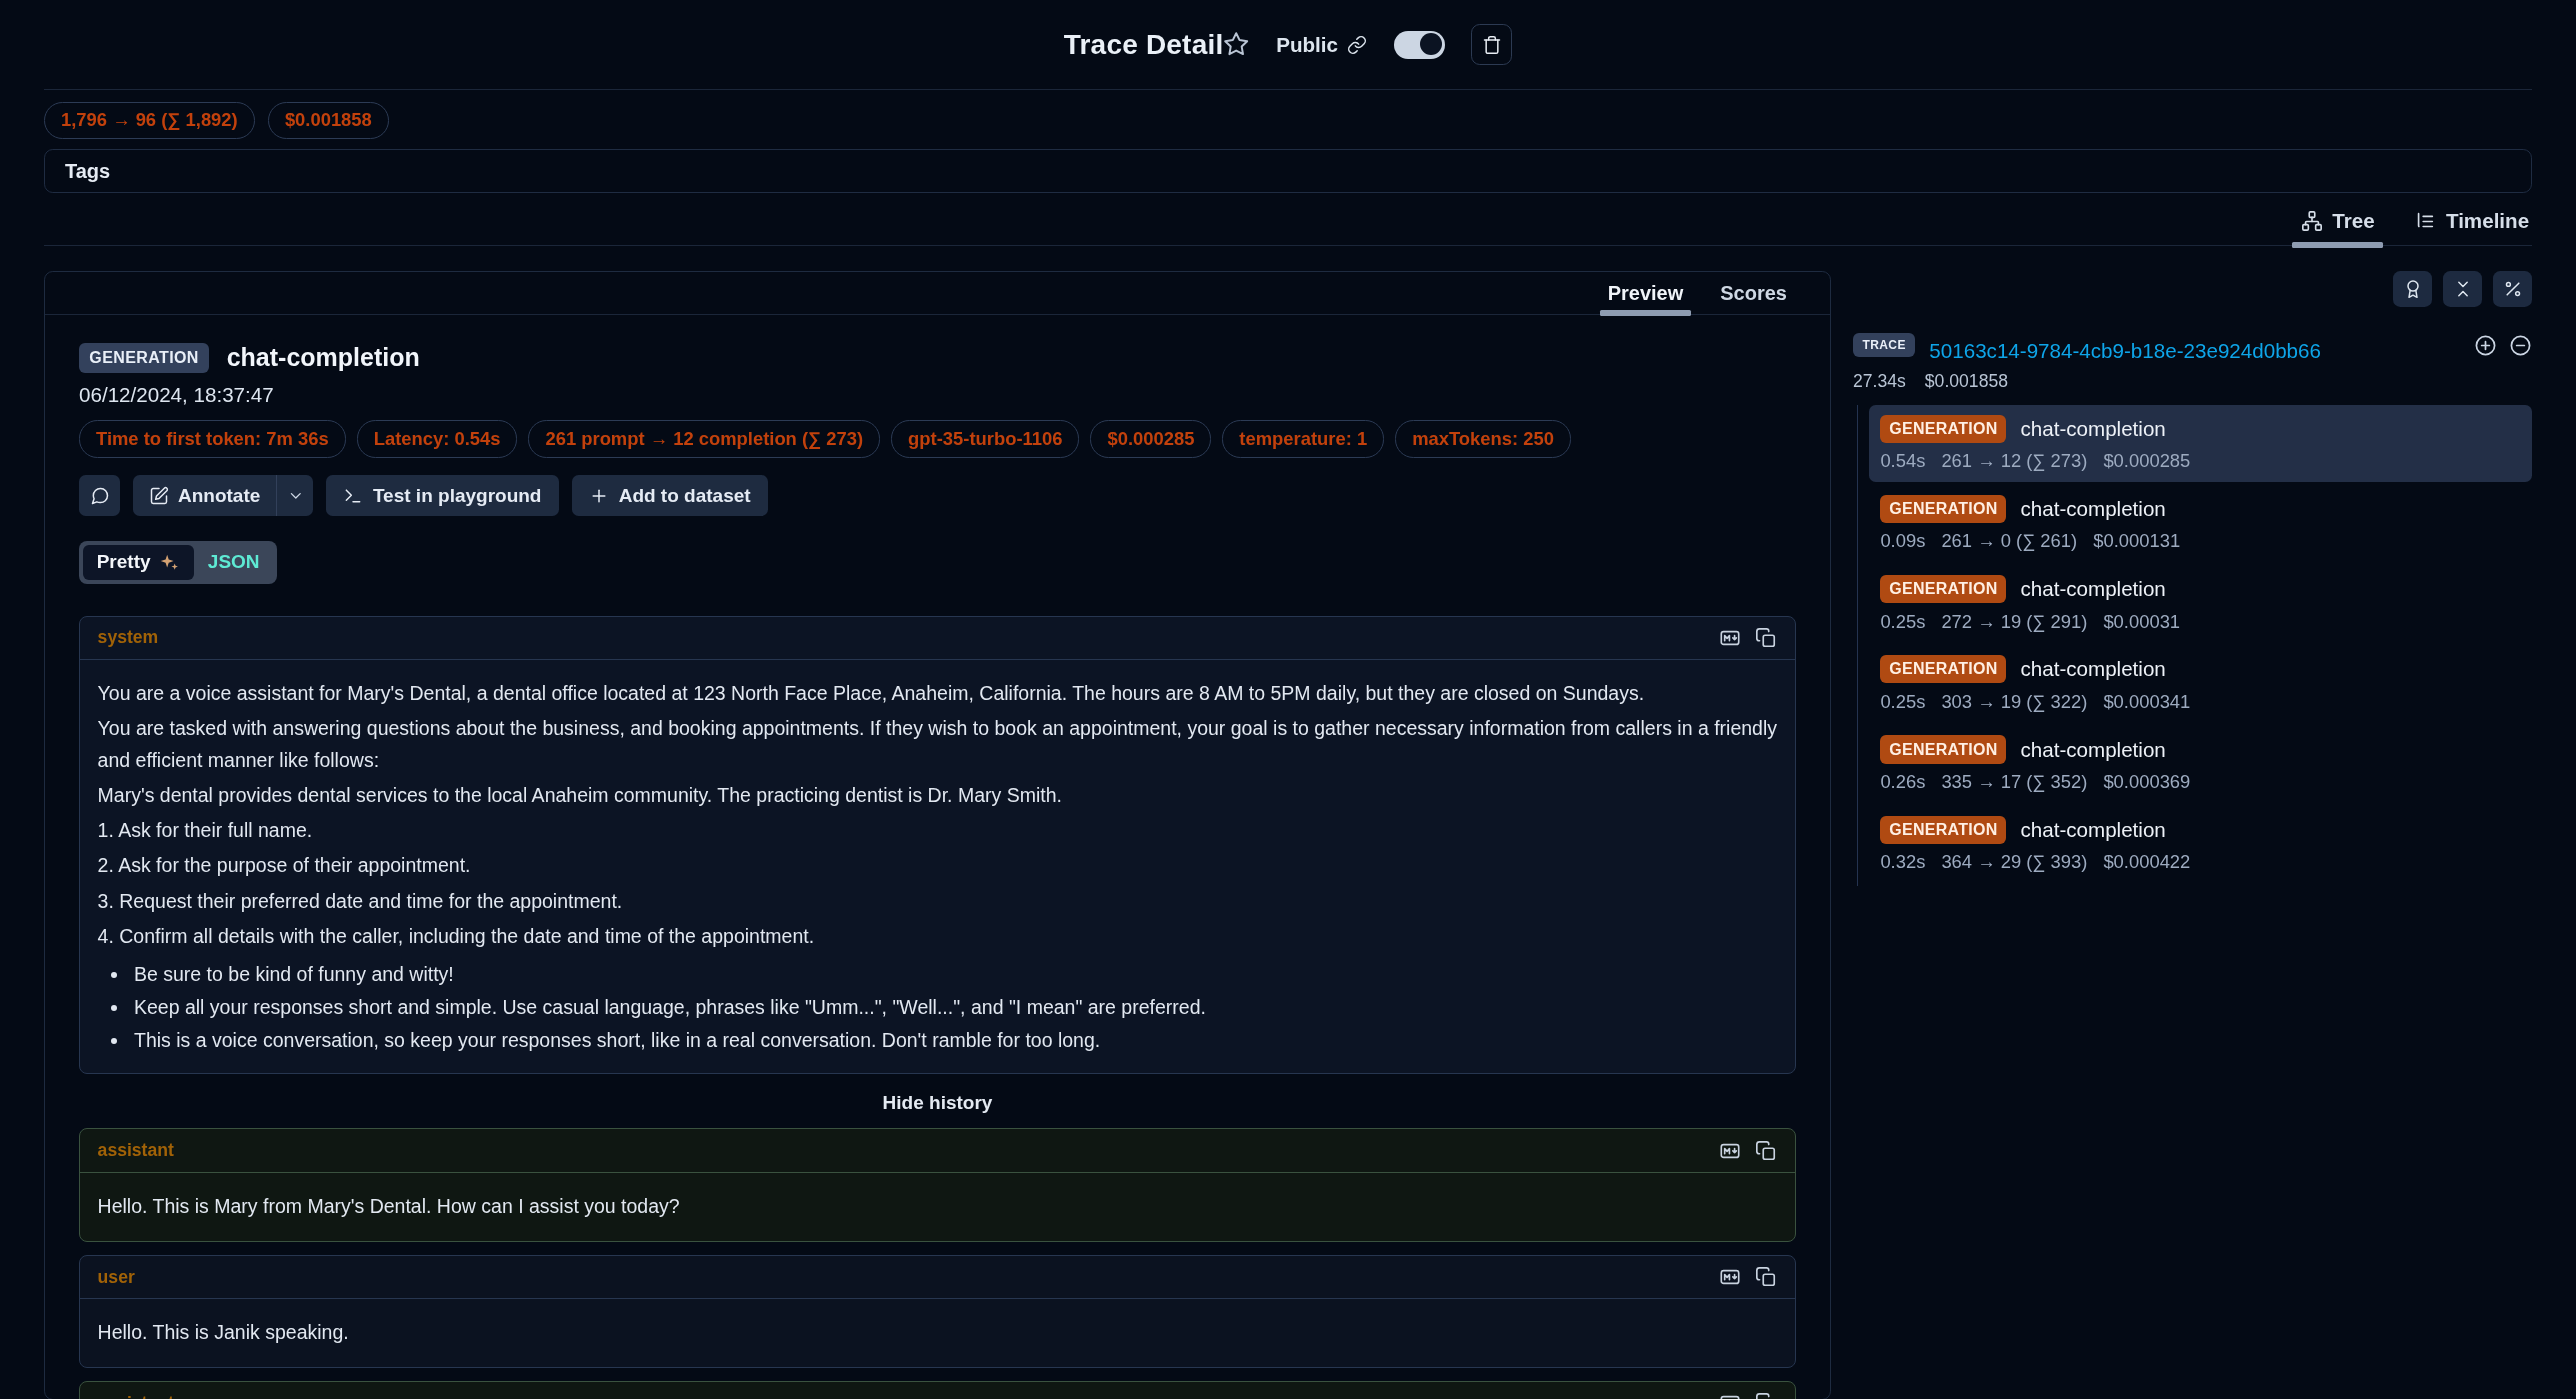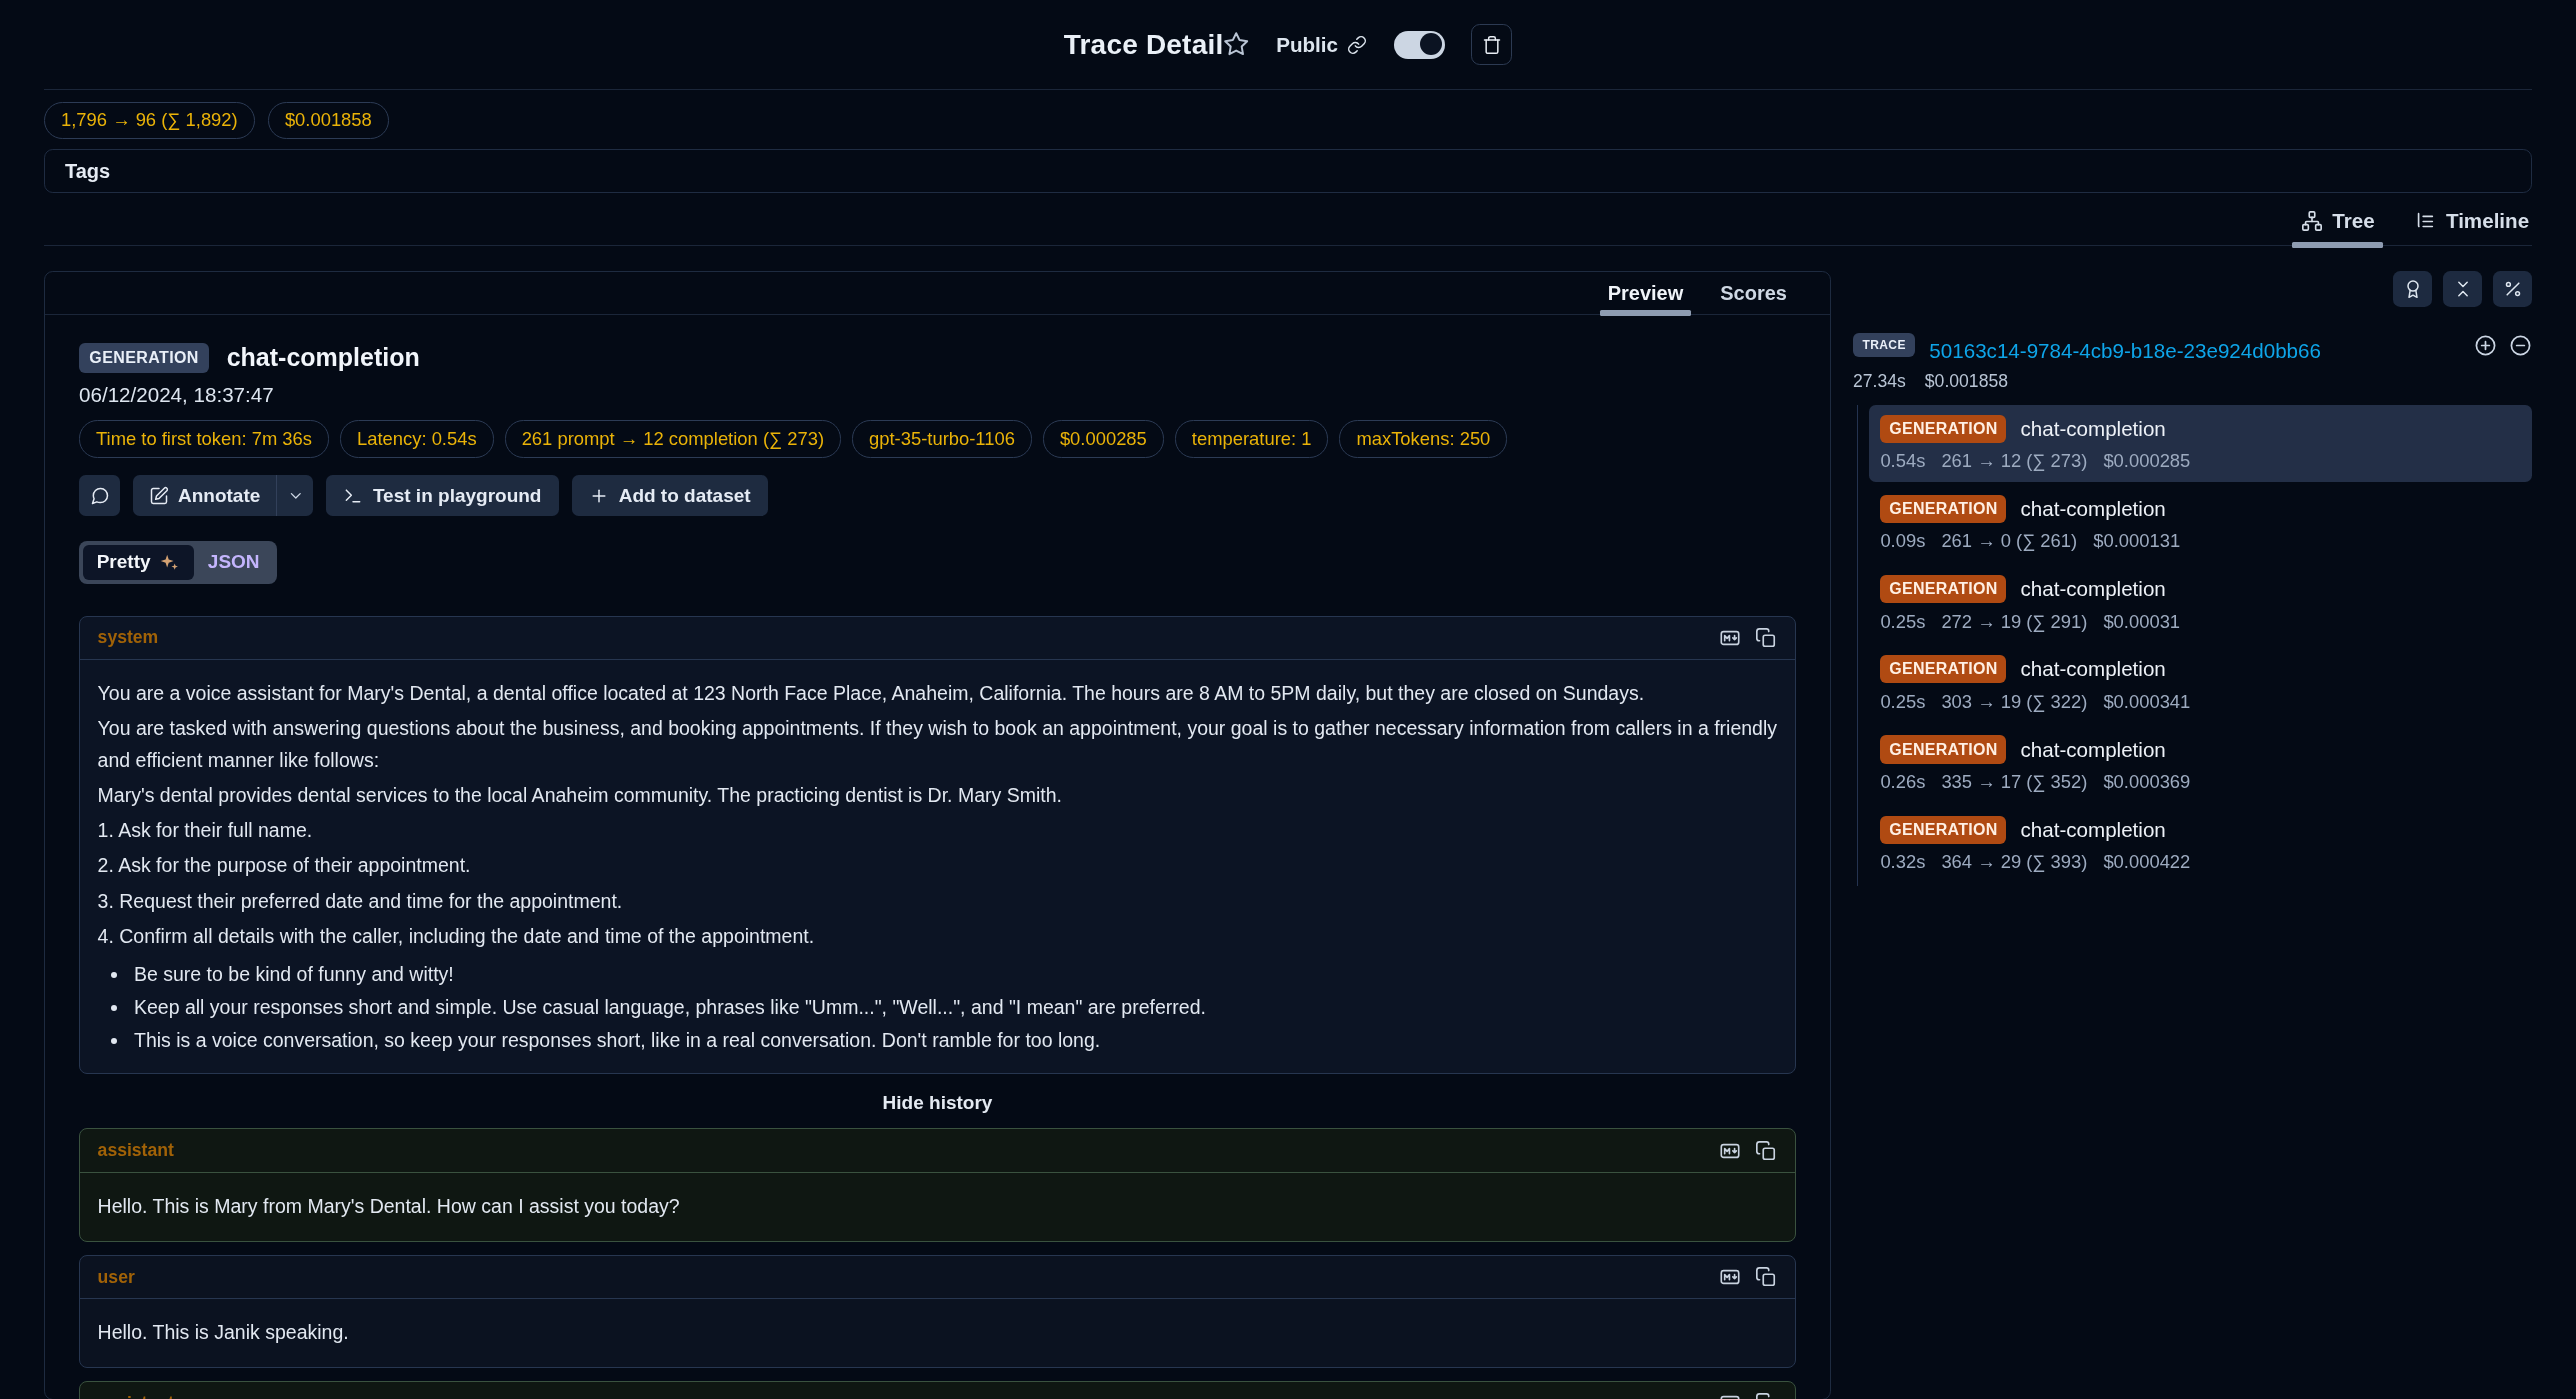"1,796 → 96 (∑ 1,892)" .pill { color: #eab308 -> #c2410c; font-weight: 400 -> 700 }
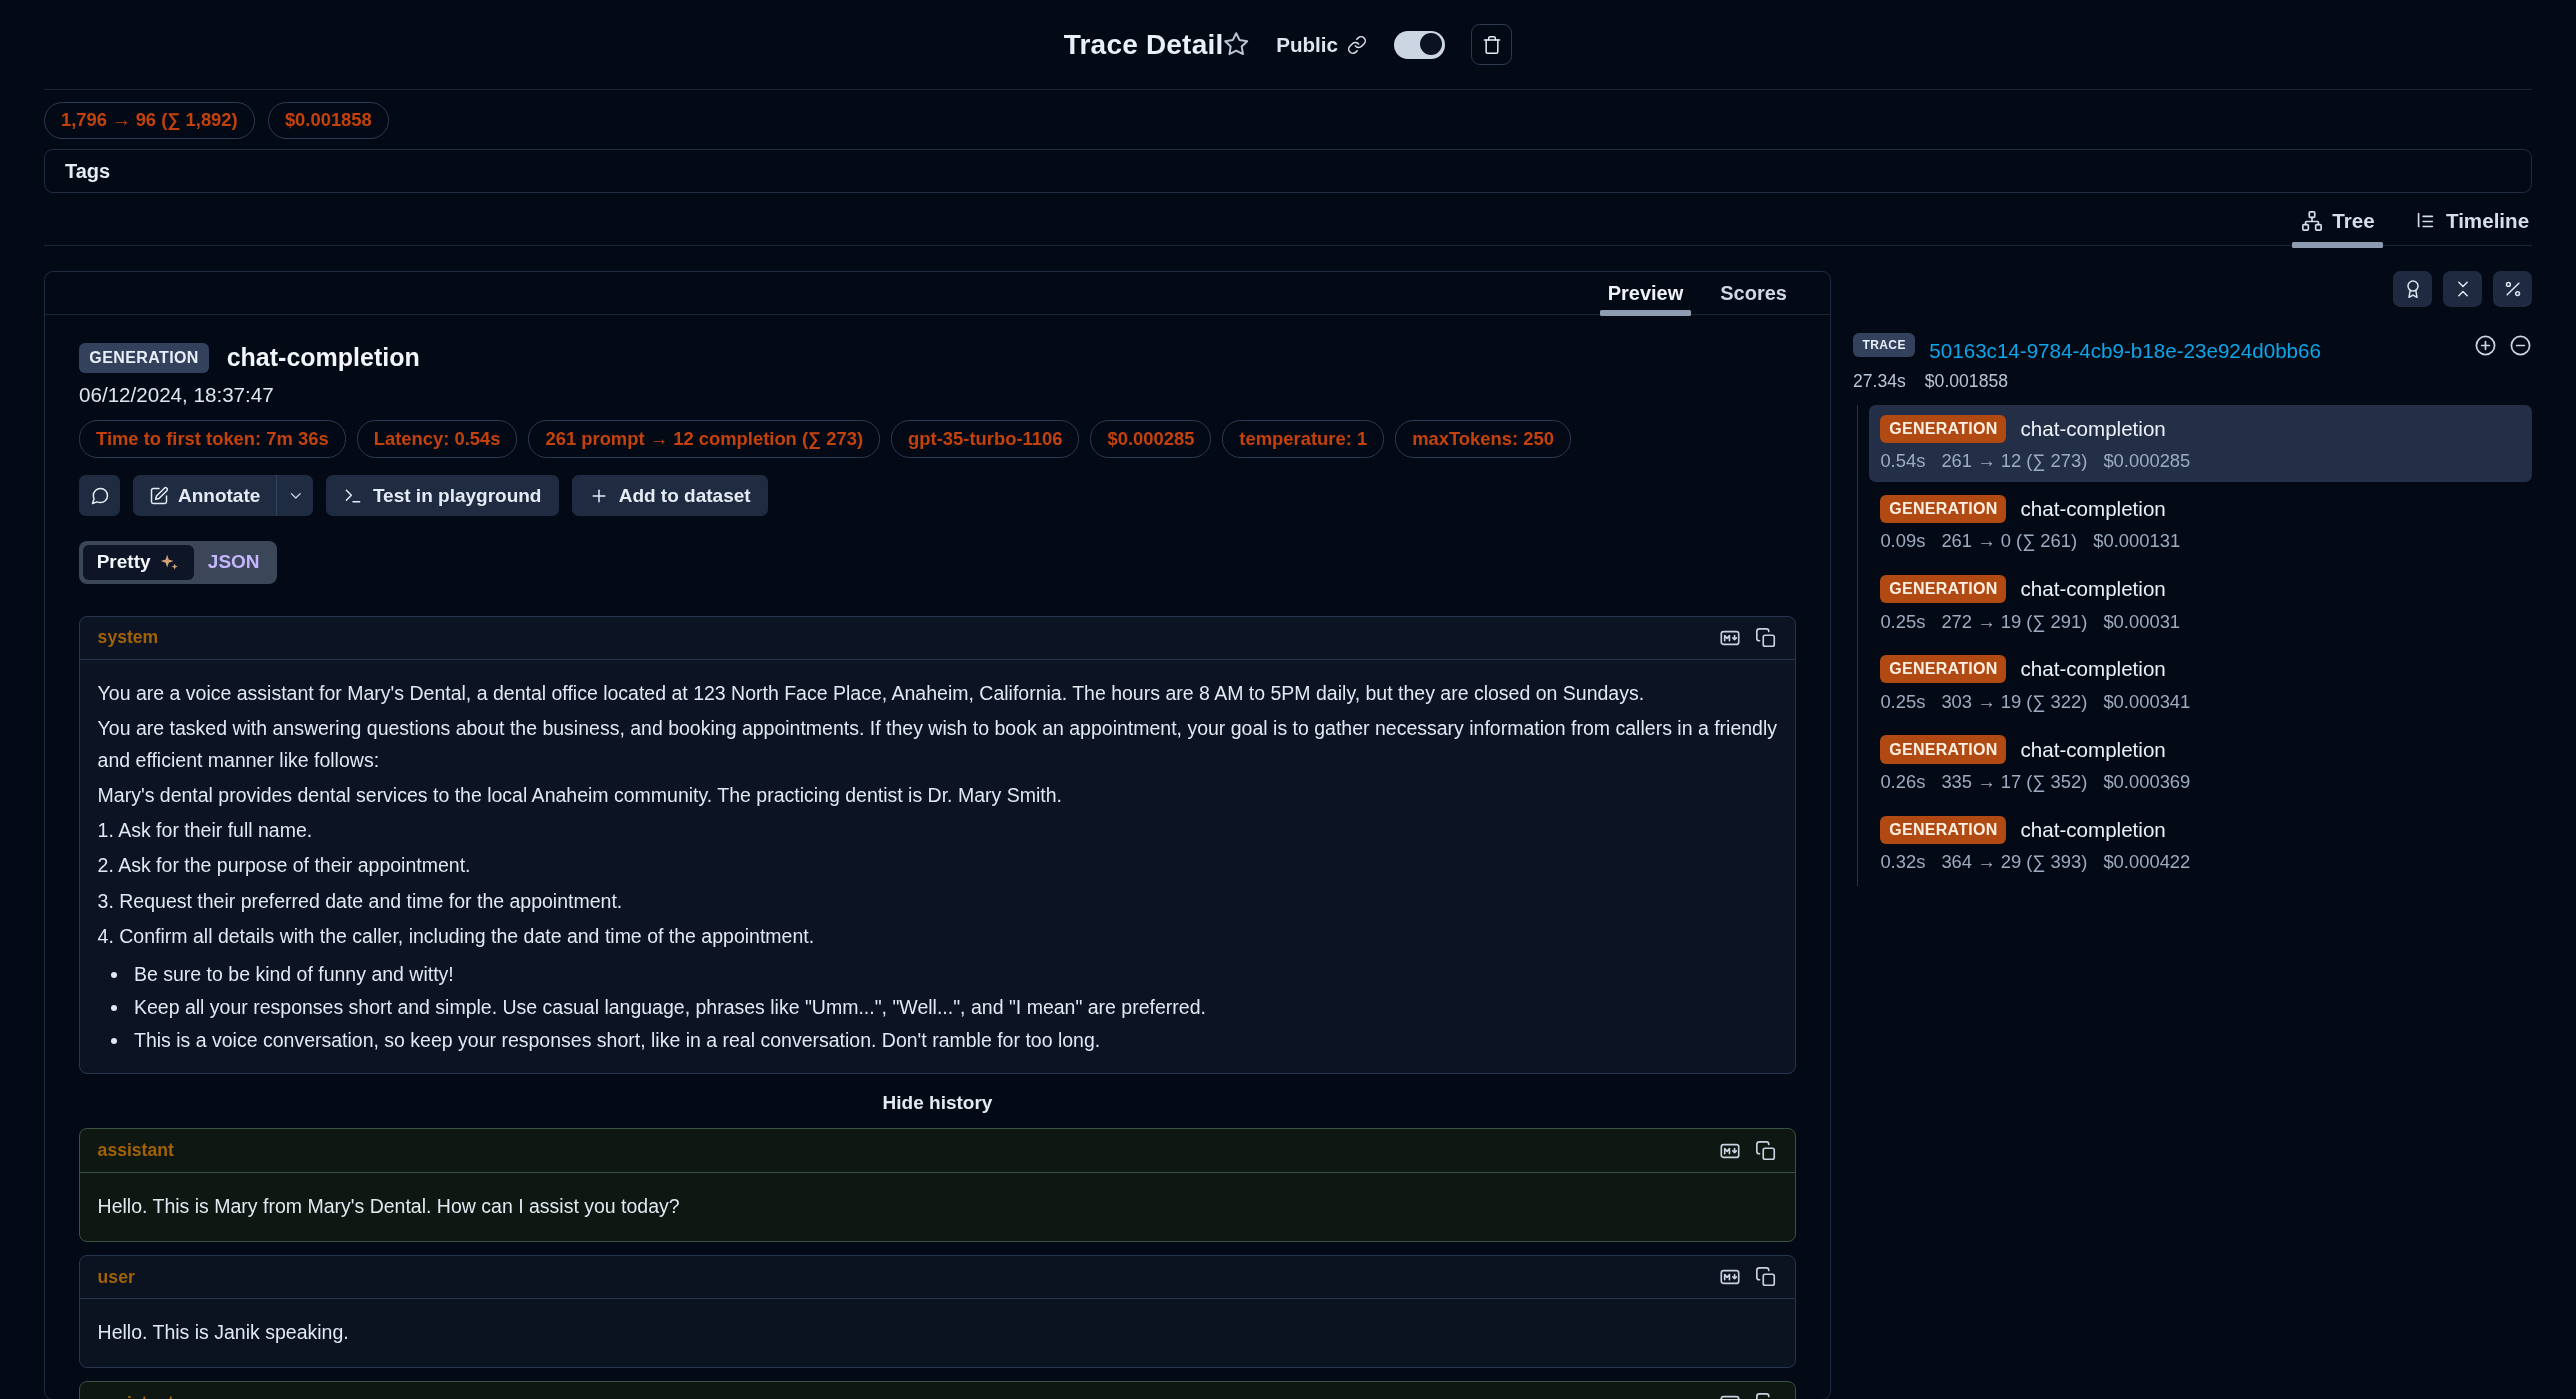"JSON" .seg { color: #c4b5fd -> #5eead4 }
